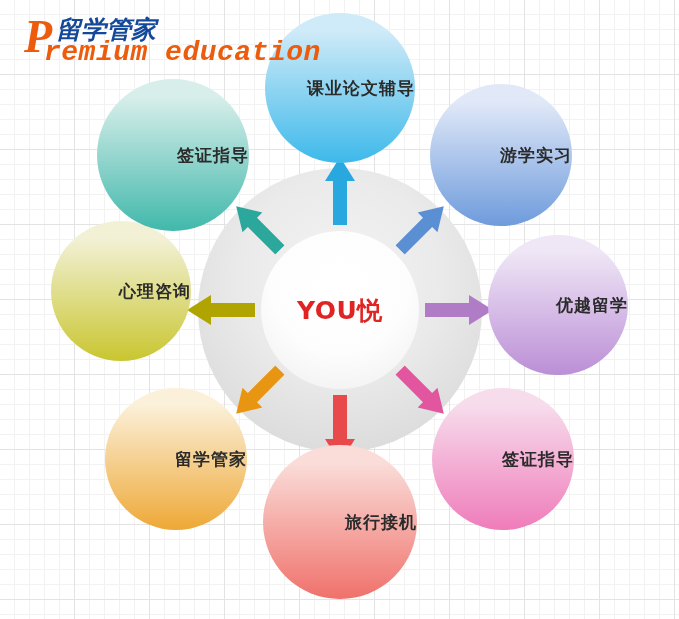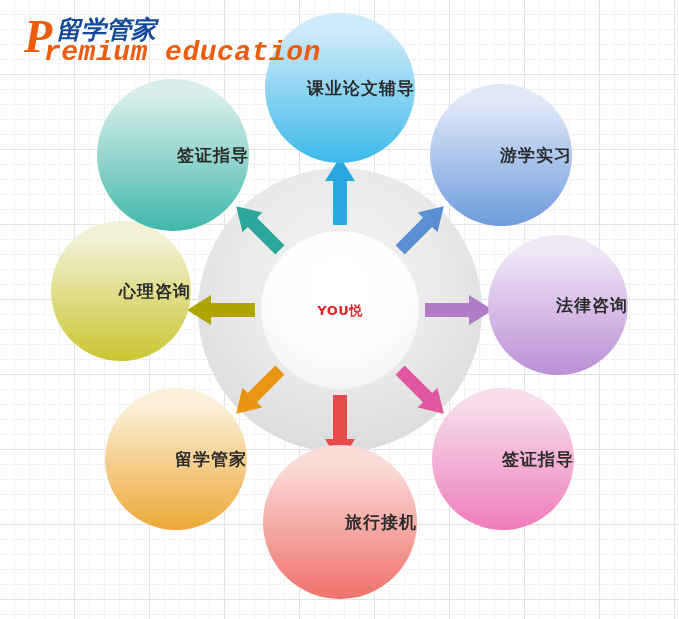"YOU悦" #hub-label { font-size: 13px -> 25px }
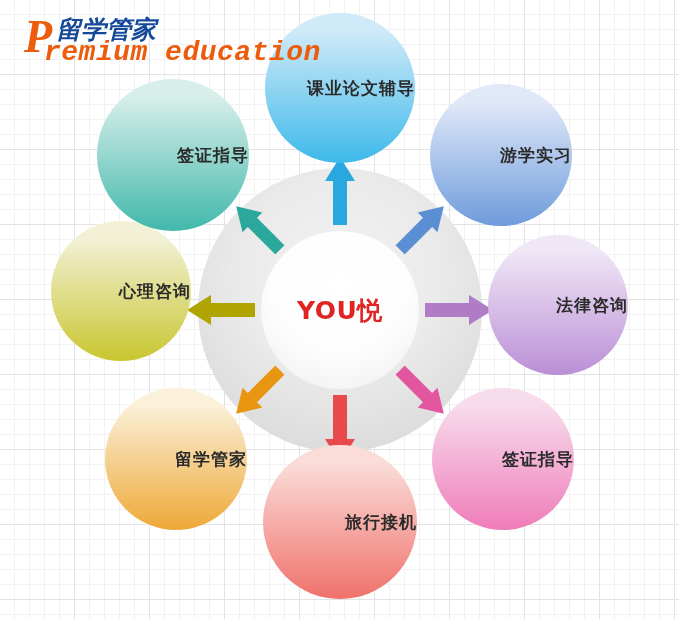"法律咨询" span { text: 法律咨询 -> 优越留学 }
